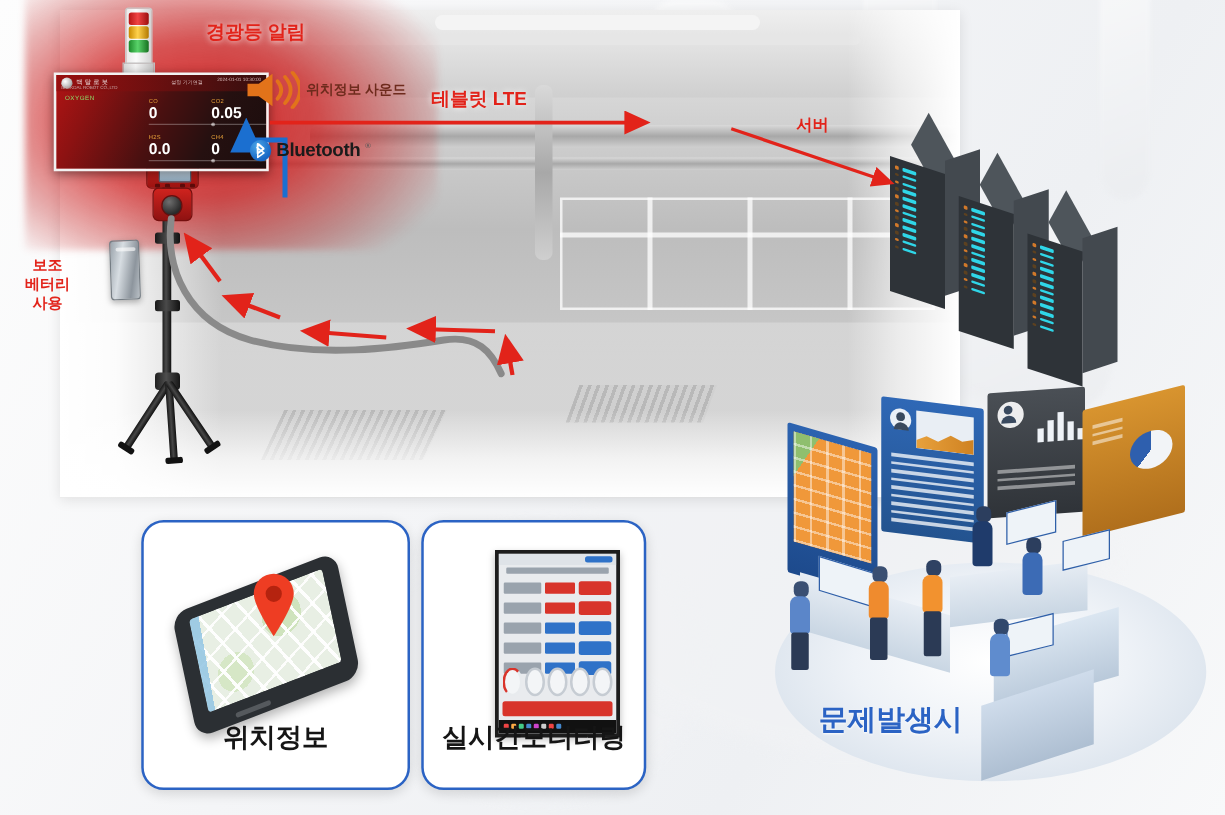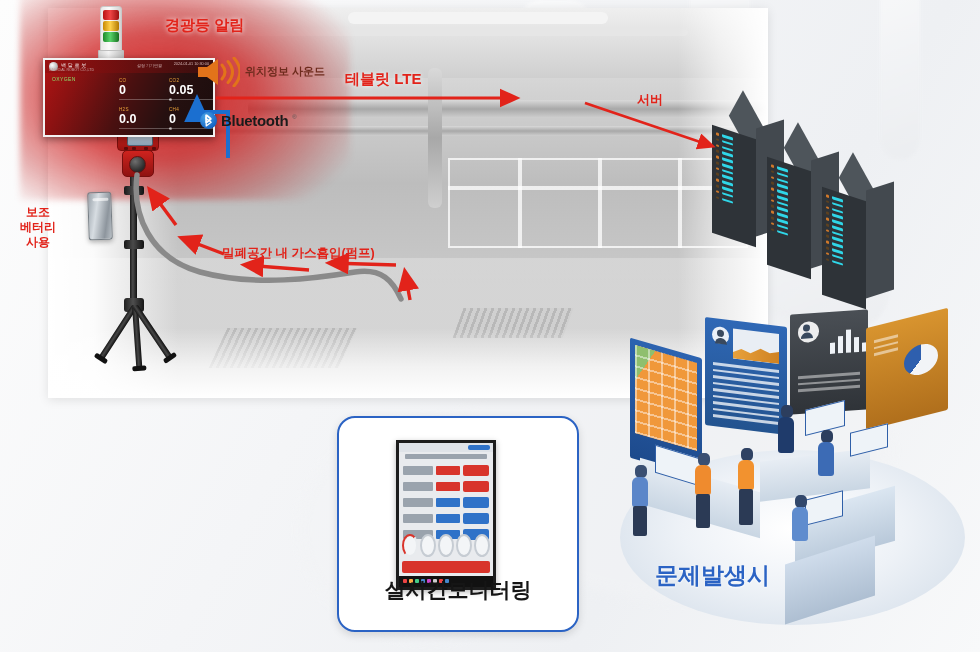"밀폐공간 내 가스흡입(펌프)" div.lbl { html: <div>밀폐공간 내 가스흡입(펌프)</div> -> none }
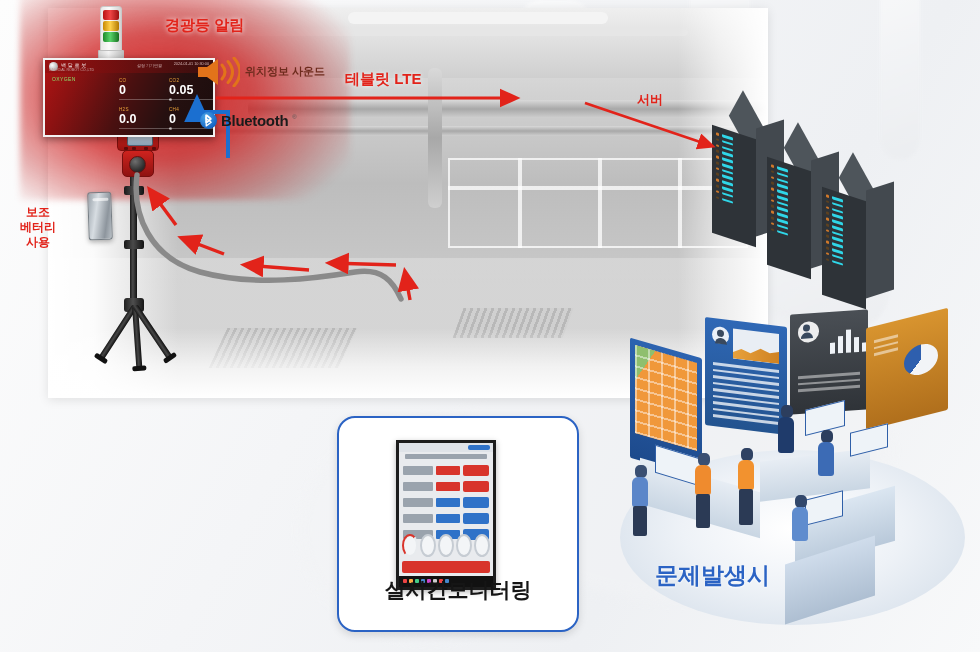"위치정보" div.card { html: none -> <div> <div> <div></div> <div></div> <div></div> </div> <div> <svg> <path></path> <circle></circle> </svg> </div> <div>위치정보</div> </div> }
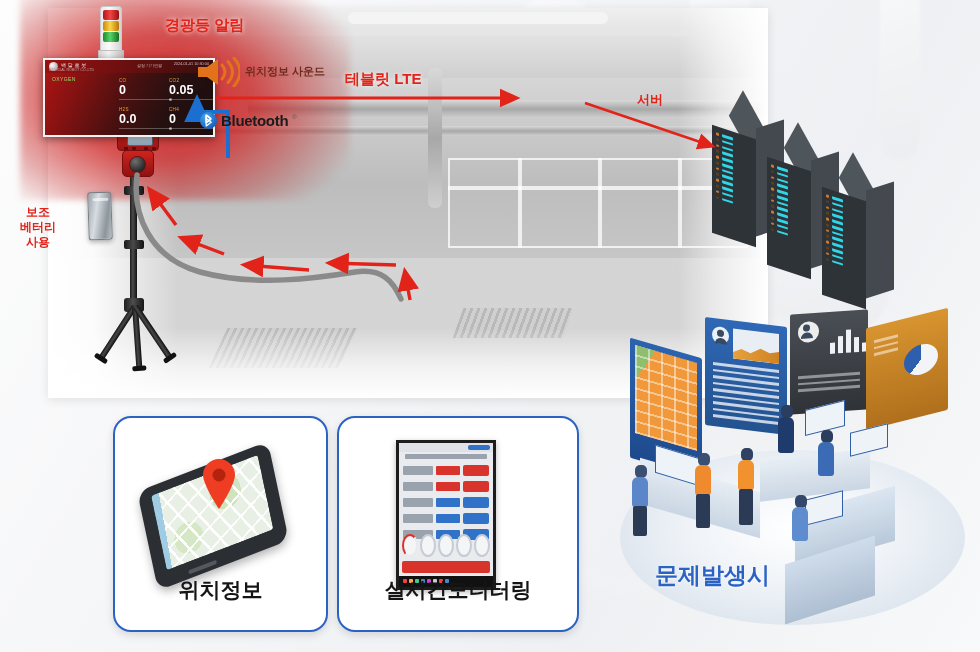"실시간모니터링" .card-mon { width: 242px -> 180px }
